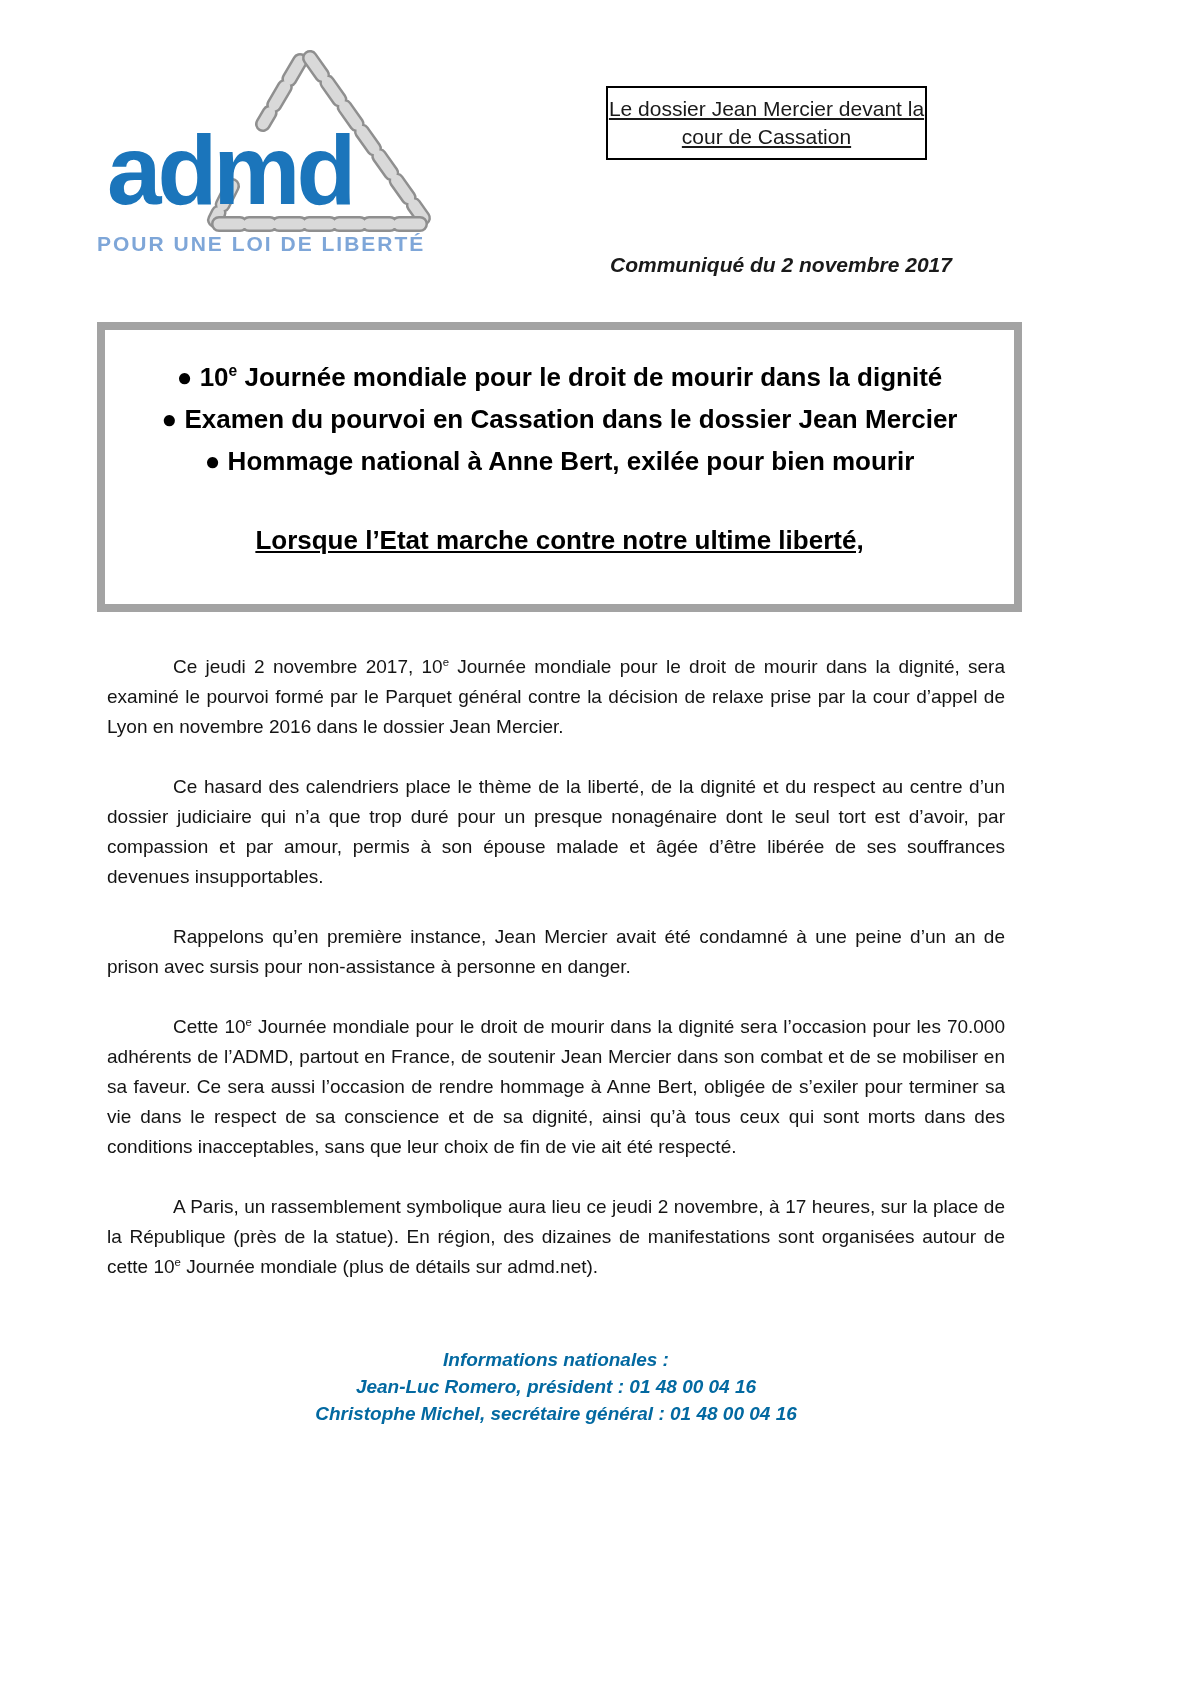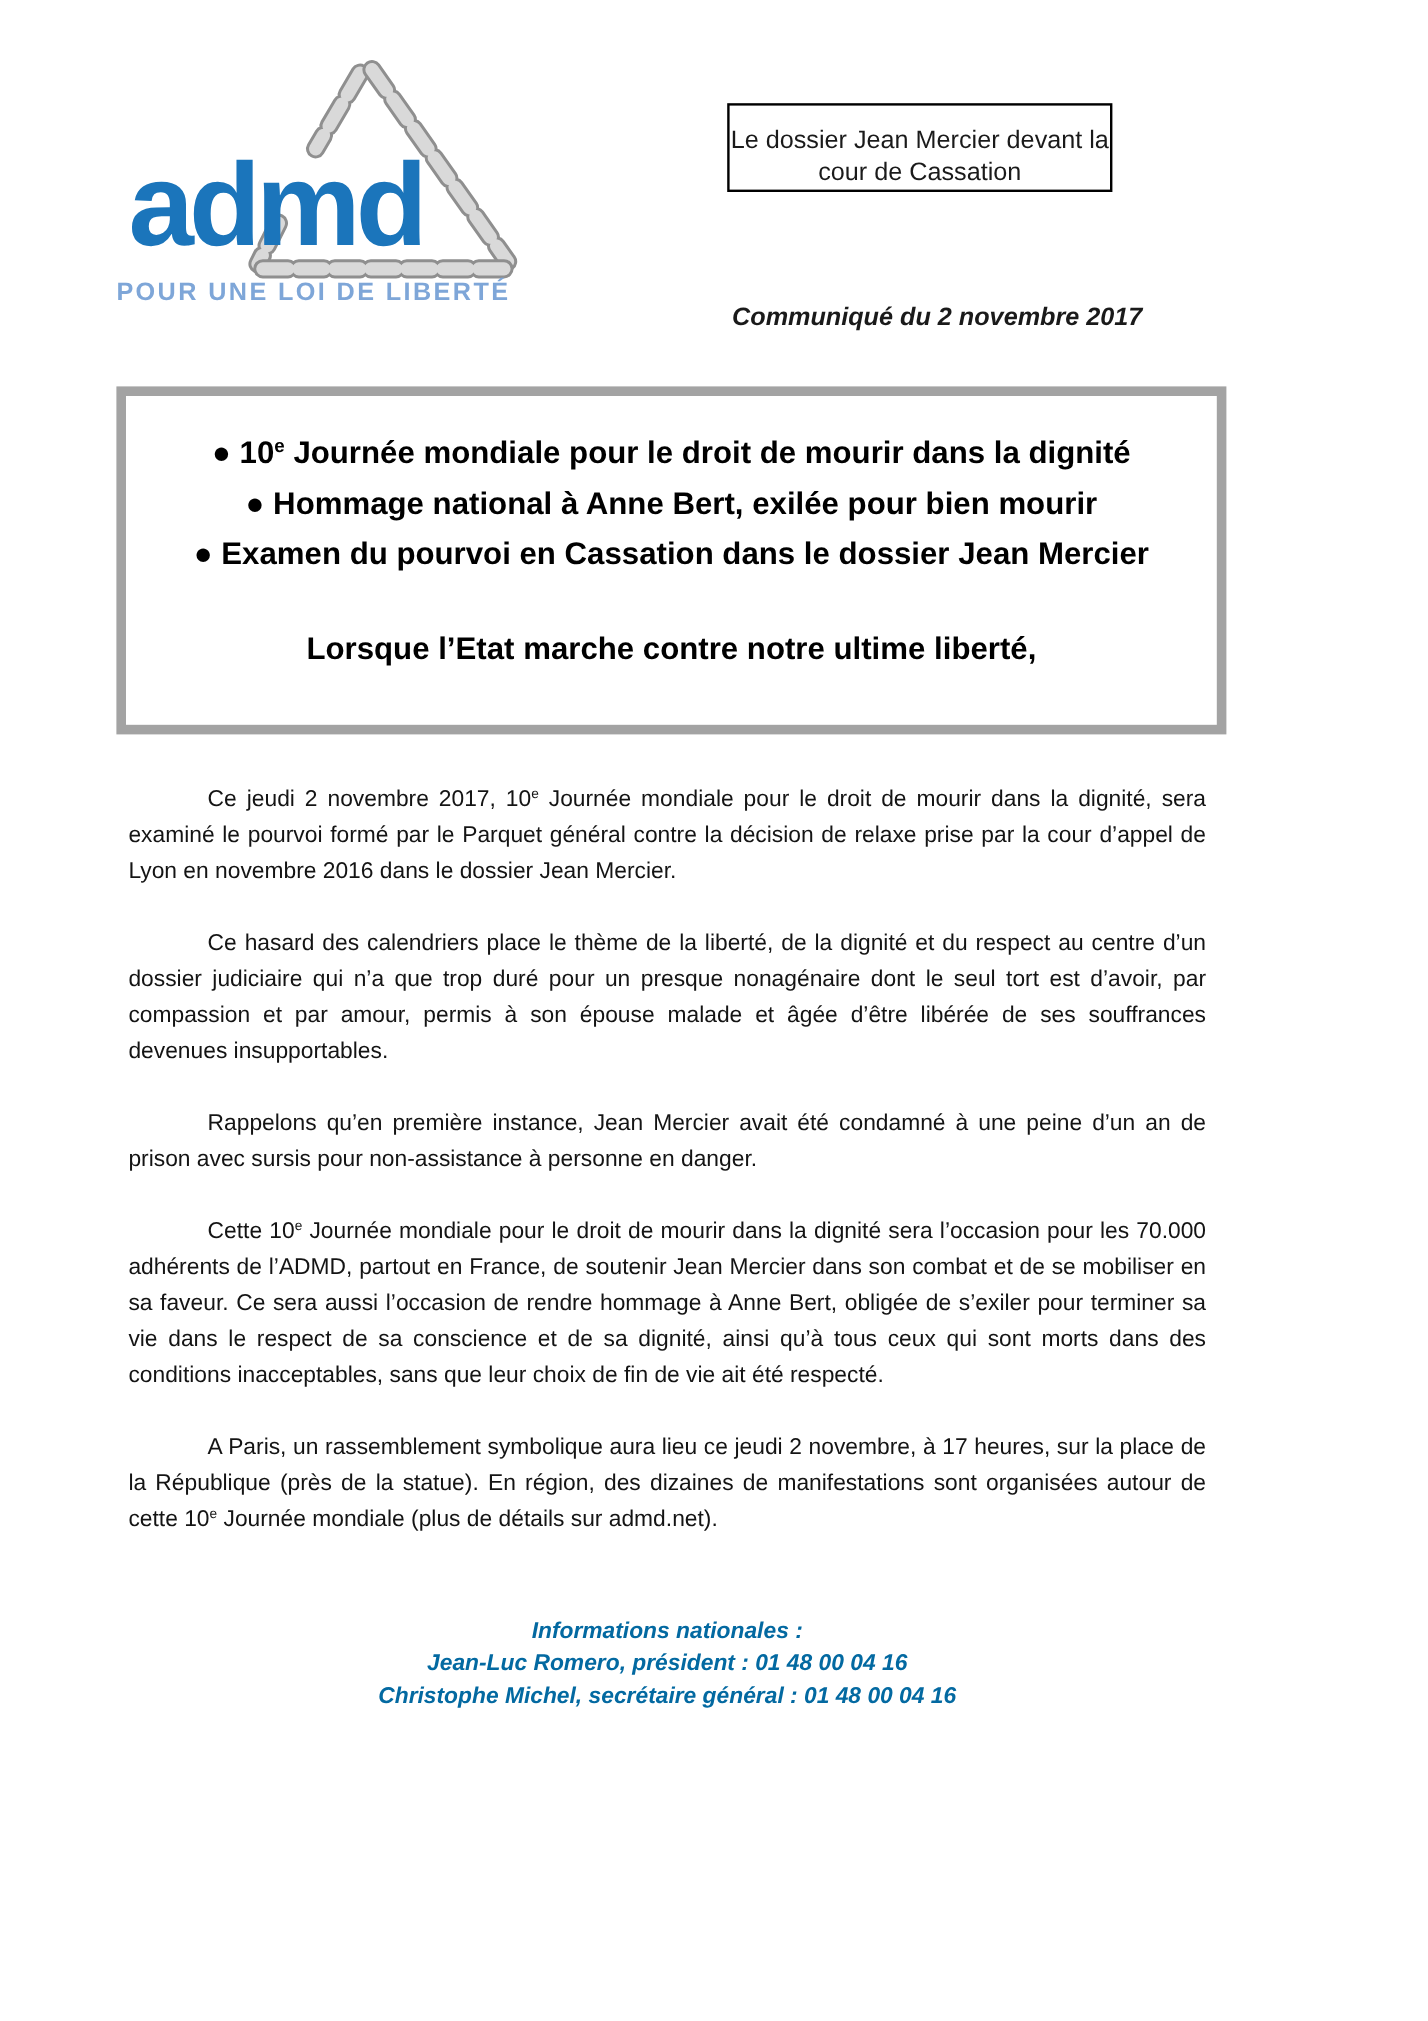"Le dossier Jean Mercier devant" .case-box { justify-content: flex-end -> center; text-decoration: none -> underline }
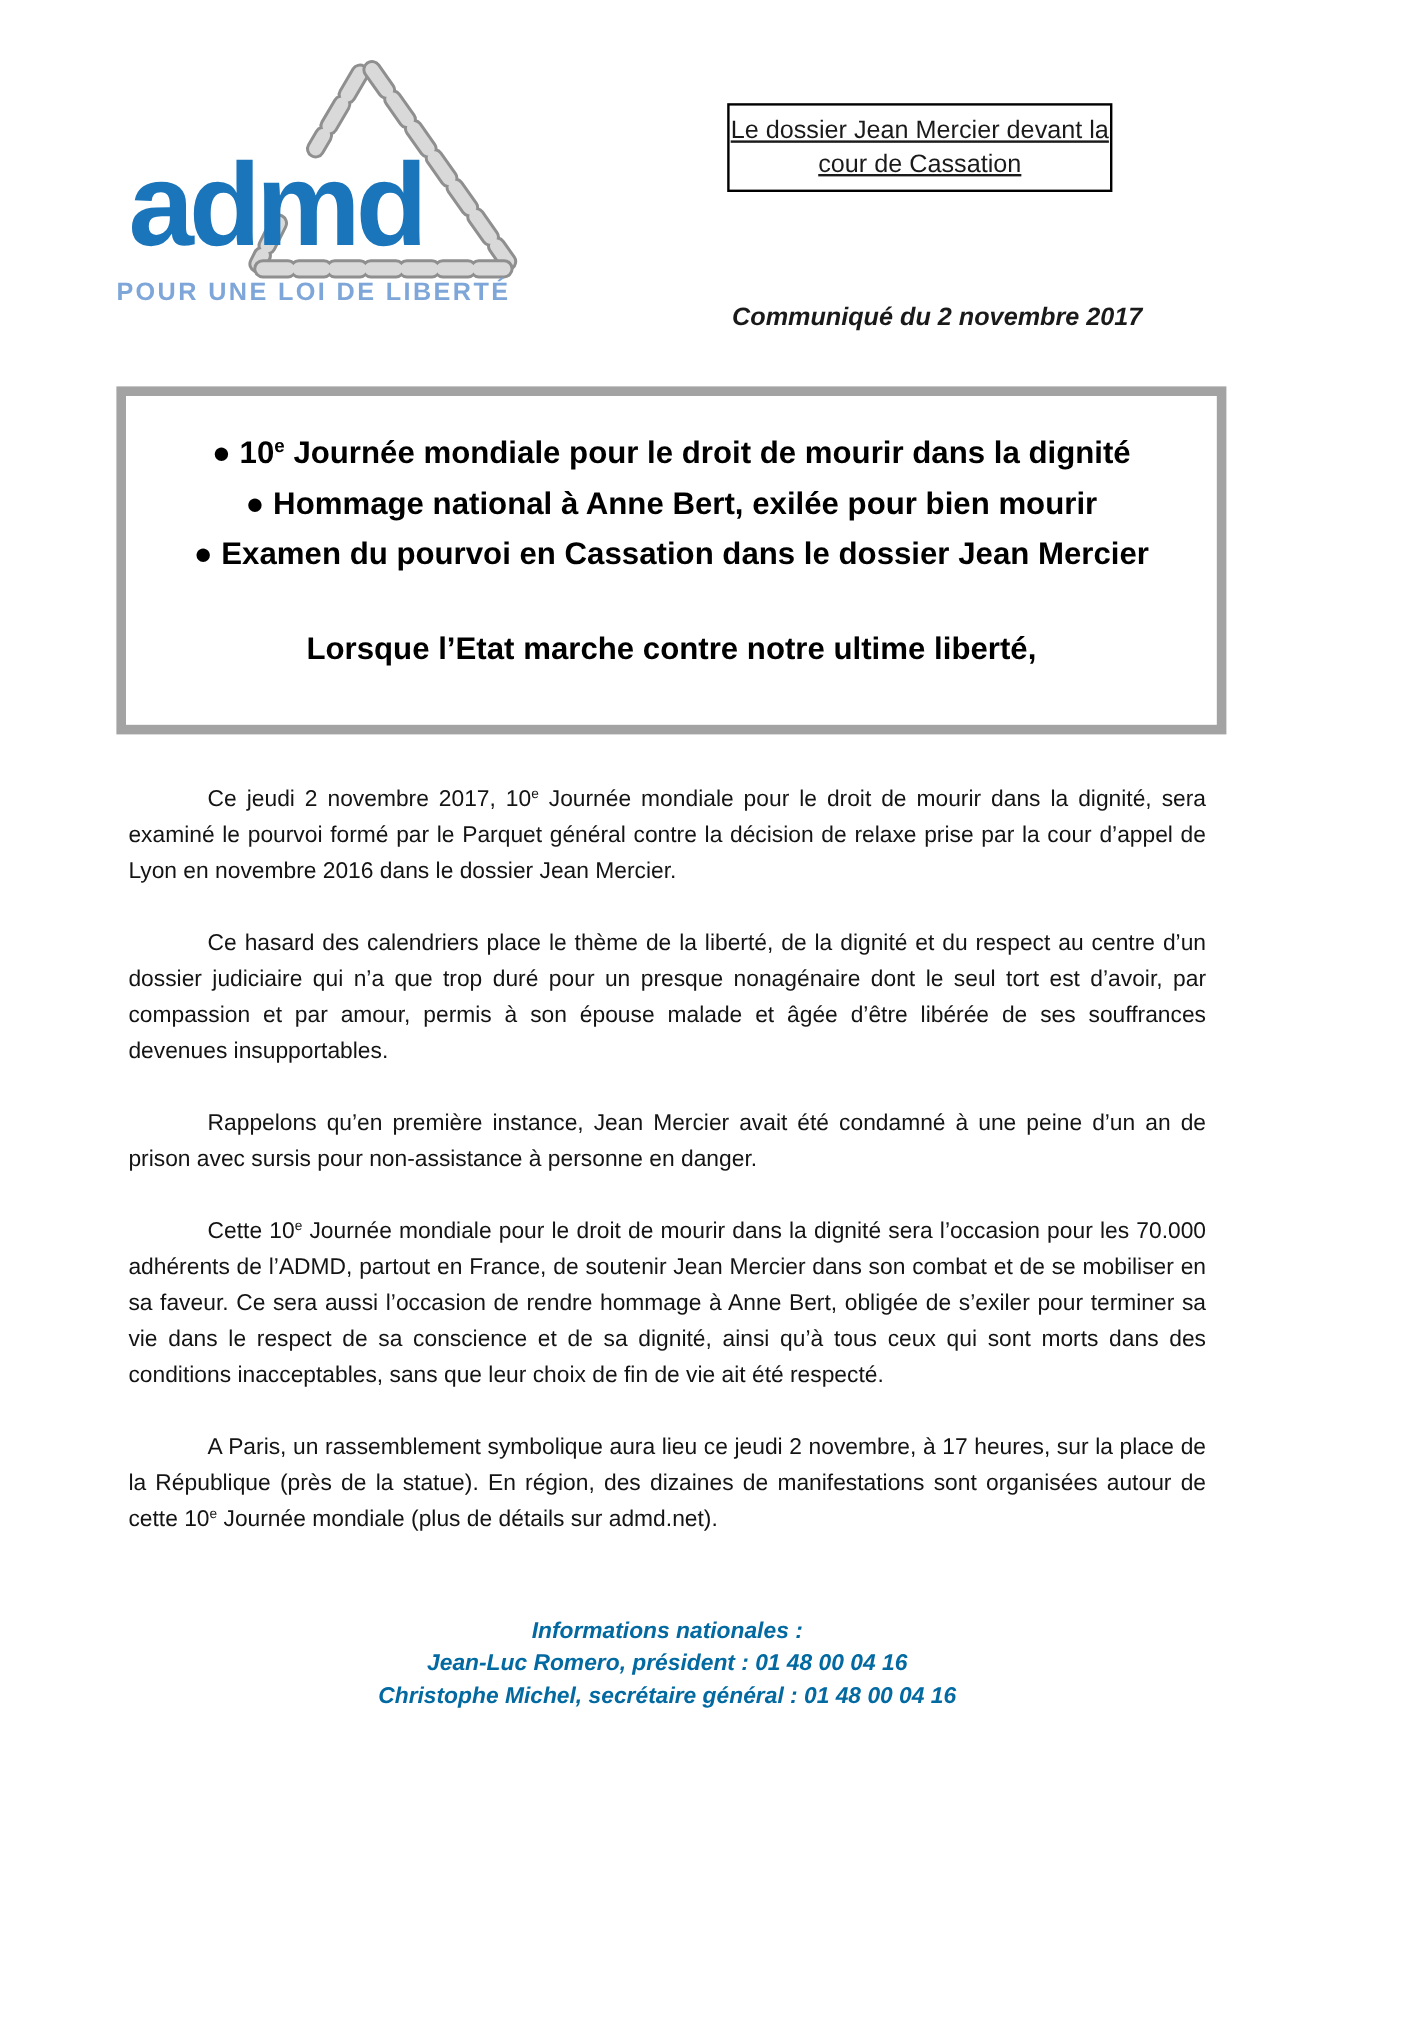"● Hommage national à Anne" div.bullet-line { order: before "● Examen du pourvoi en" -> after "● Examen du pourvoi en" }
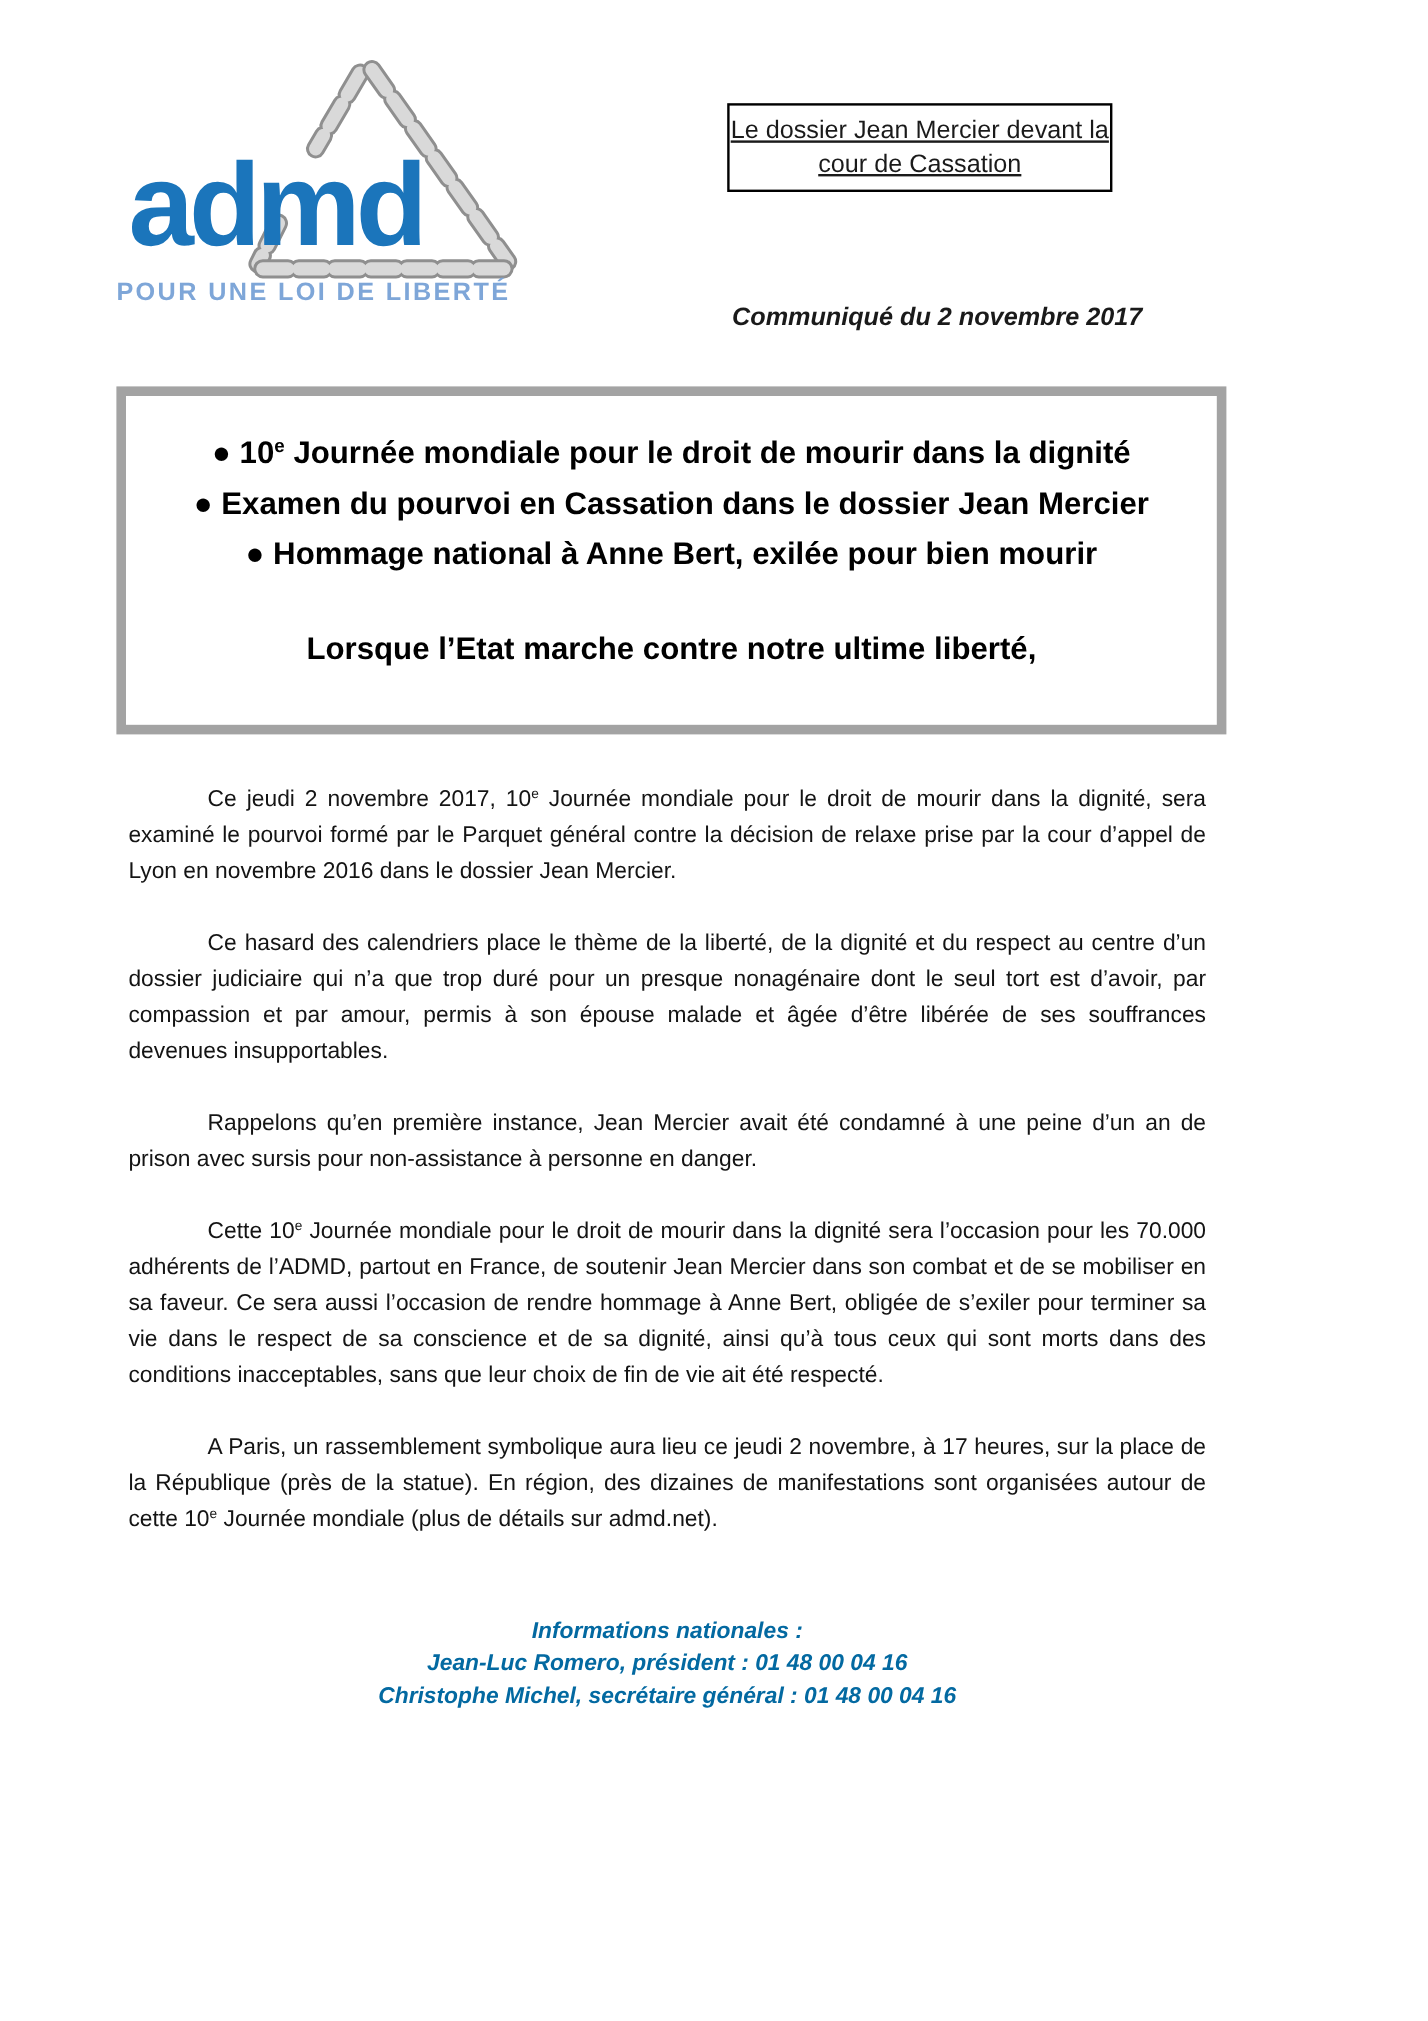"Lorsque l’Etat marche contre notre" .subtitle-line { text-decoration: none -> underline }
